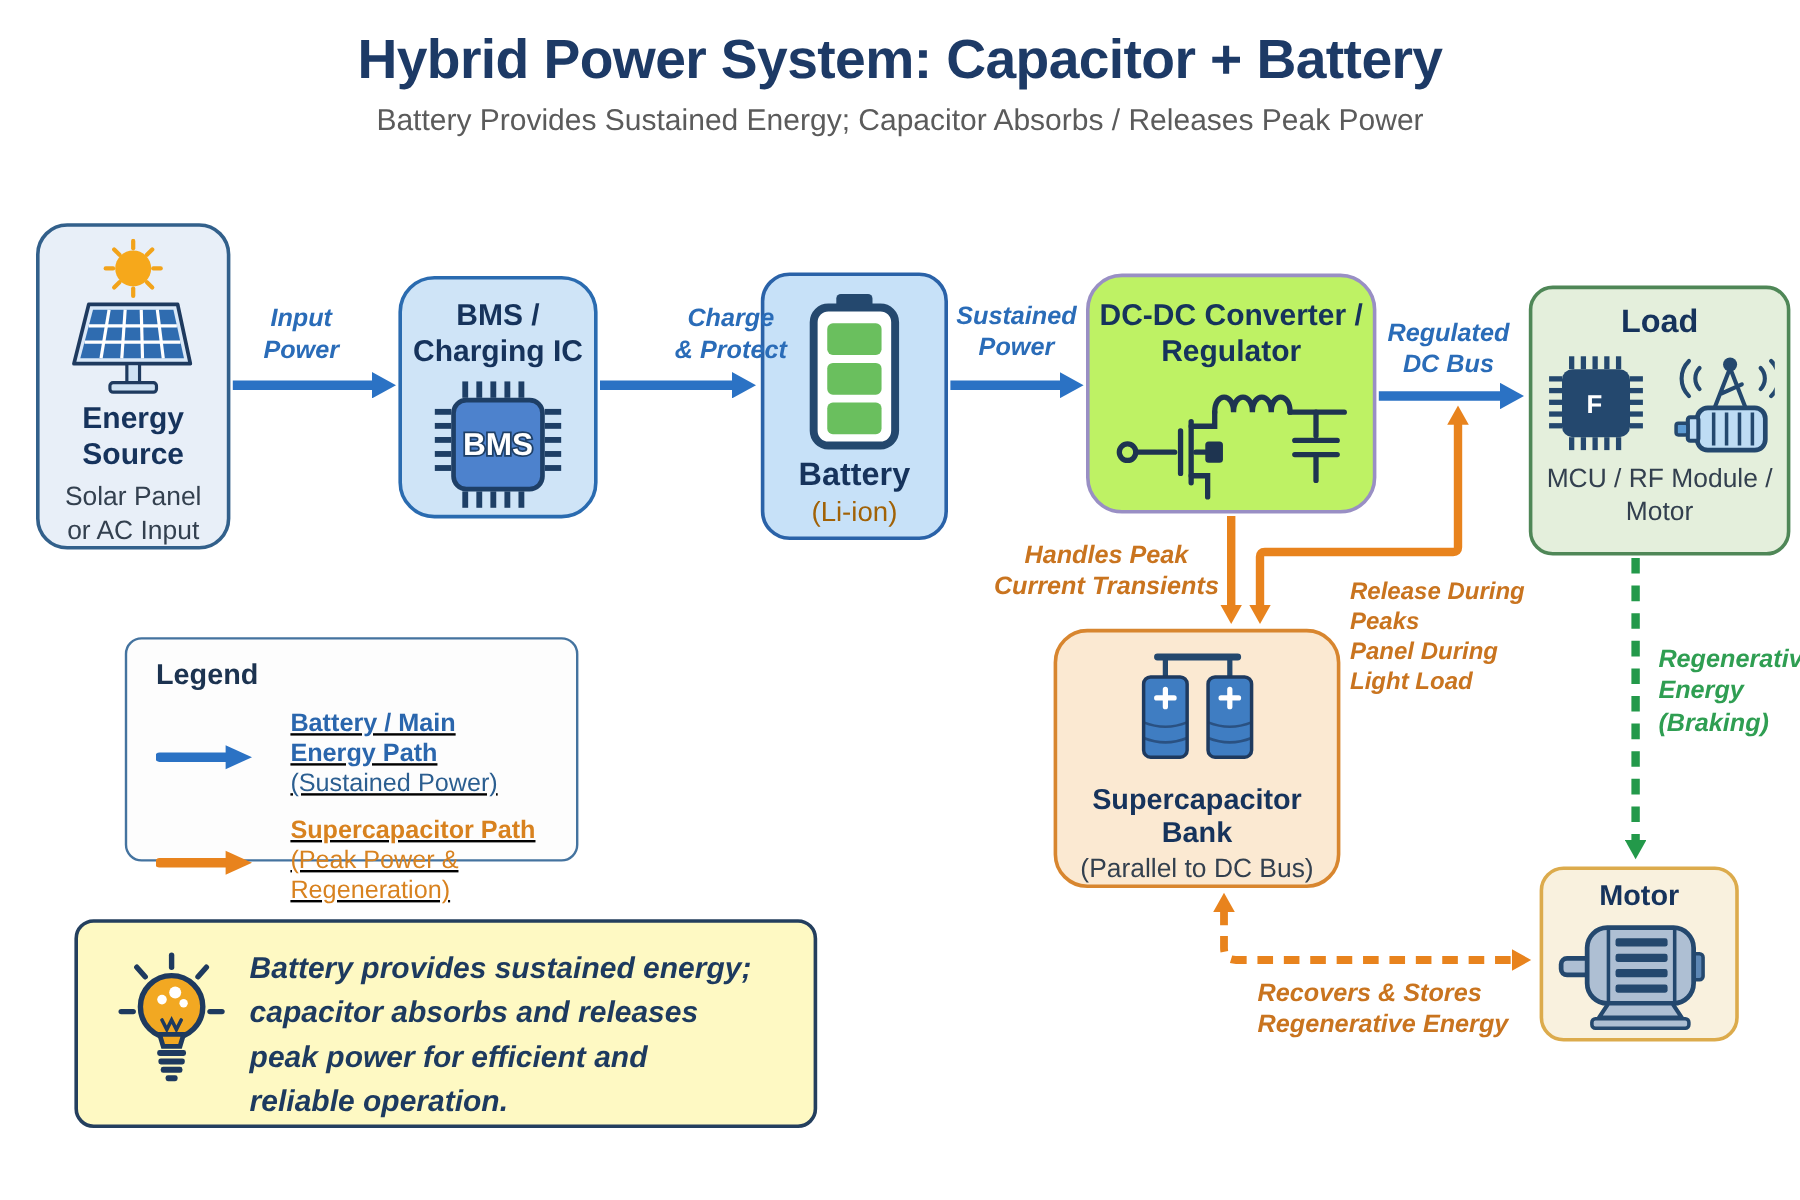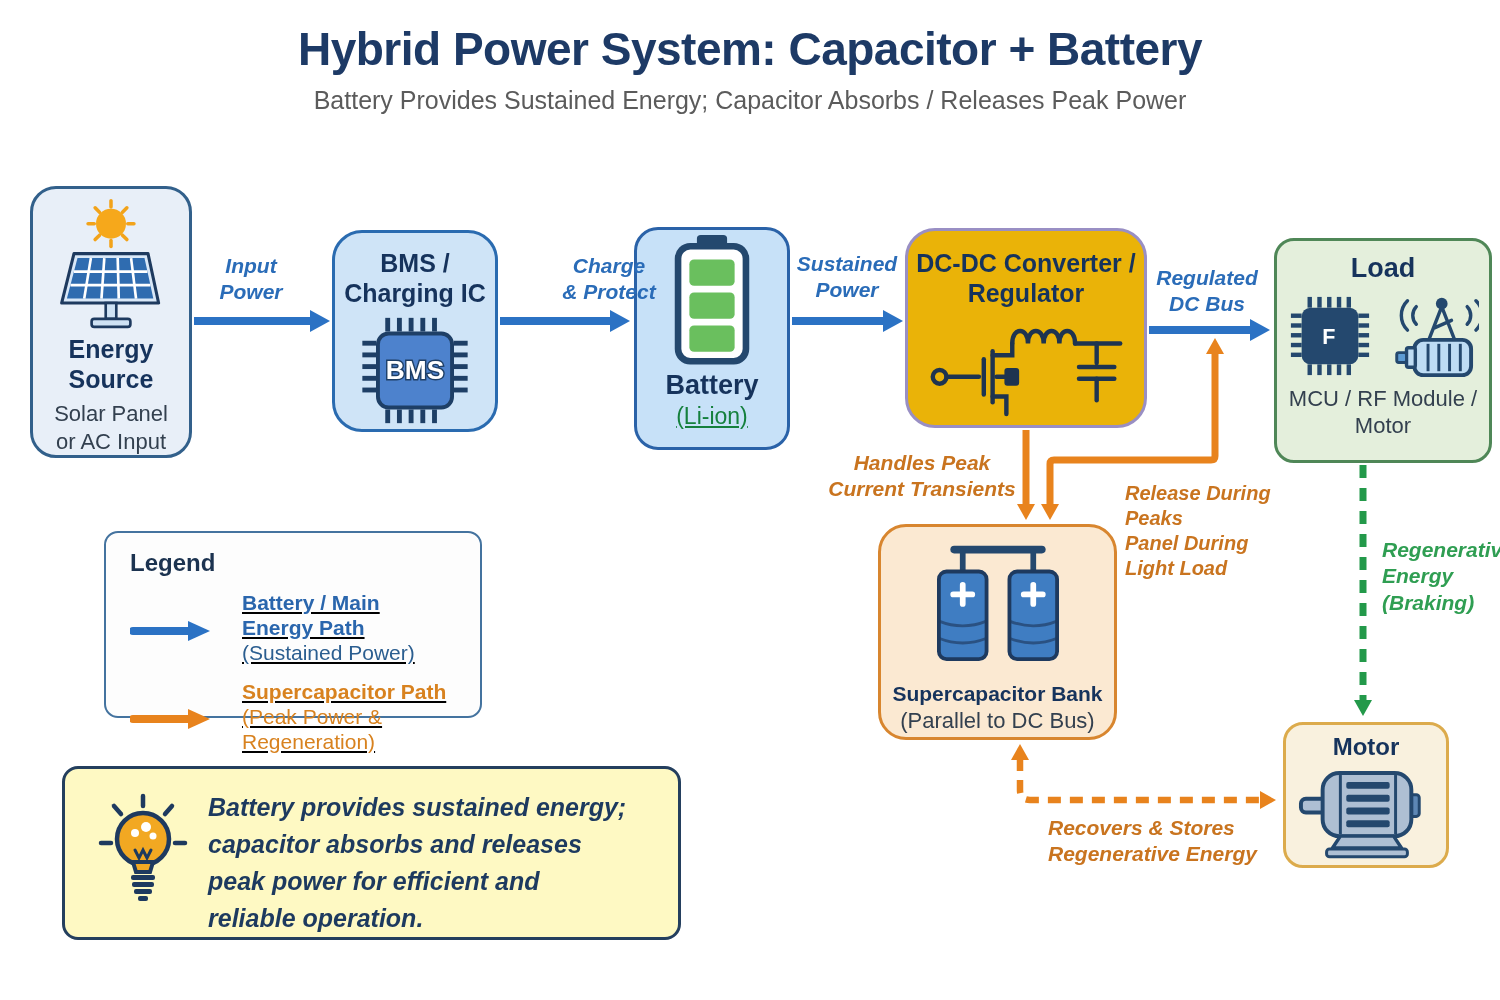"DC-DC Converter /" #node-dcdc { background: #eab308 -> #bef264 }
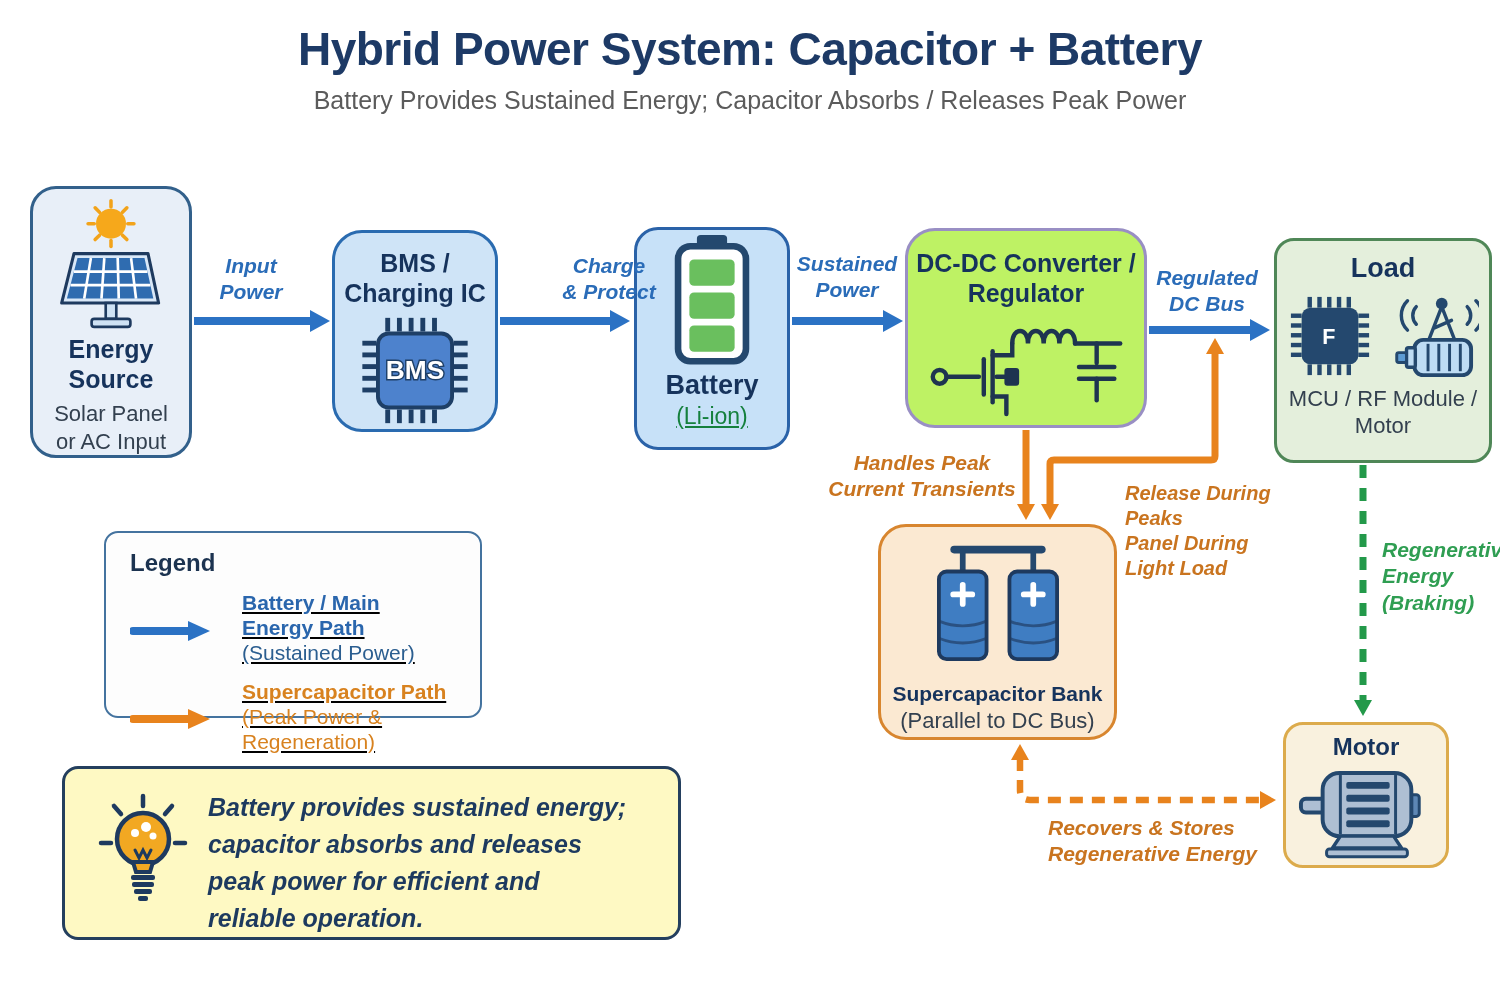"Battery" #node-battery { padding-top: 4px -> 14px }
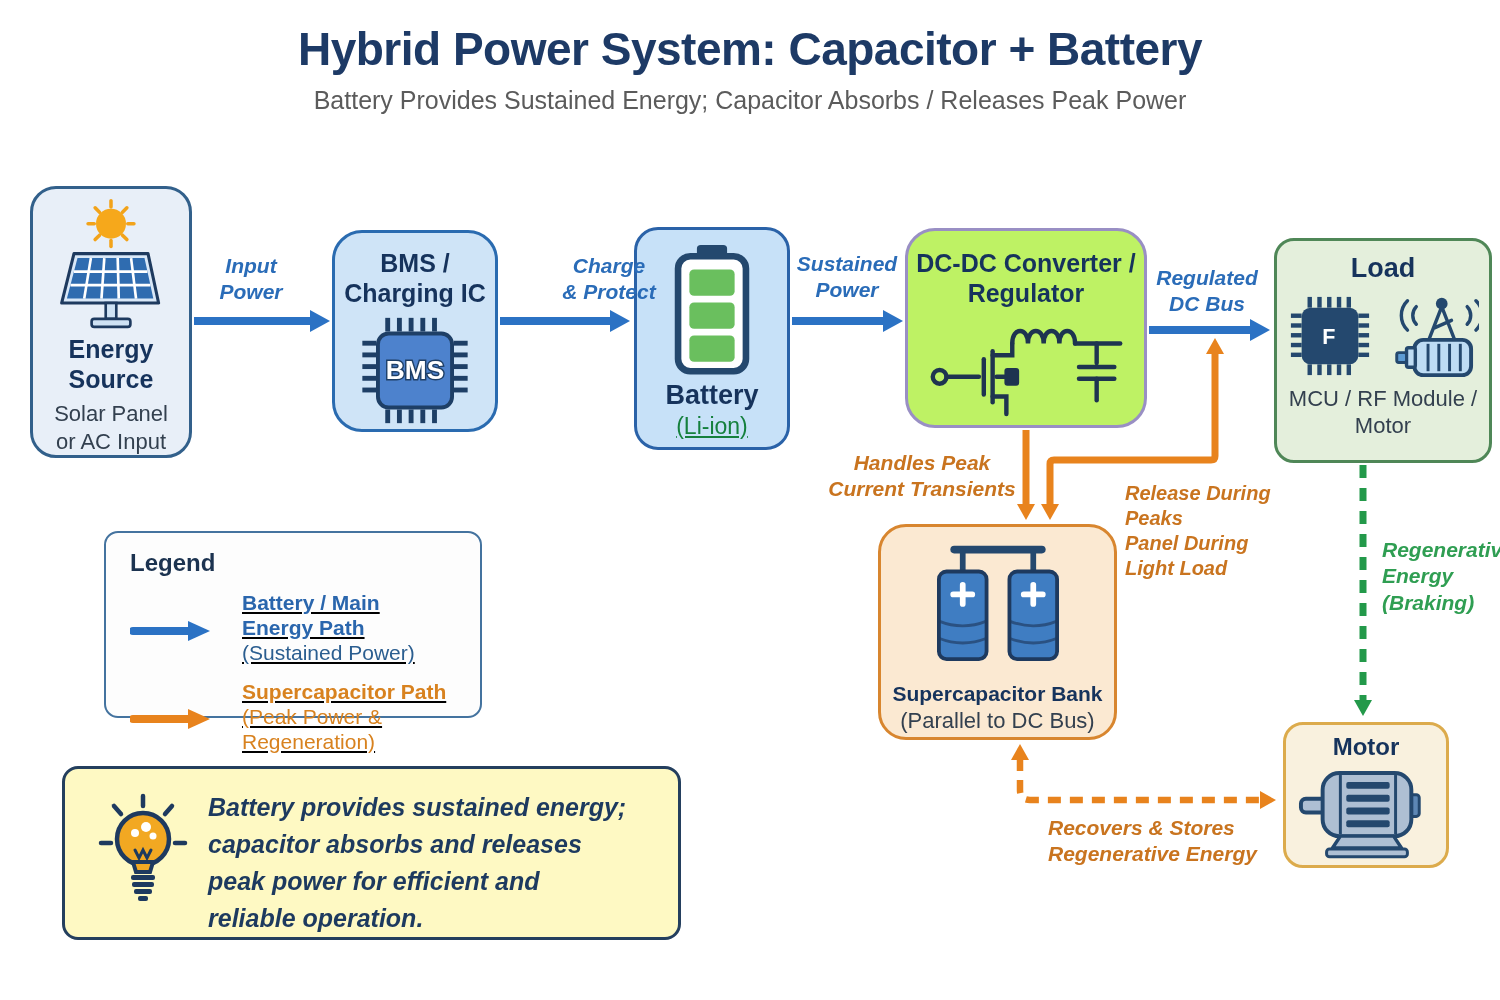"(Li-ion)" #node-battery .node-sub { color: #15803d -> #a16207; text-decoration: underline -> none }
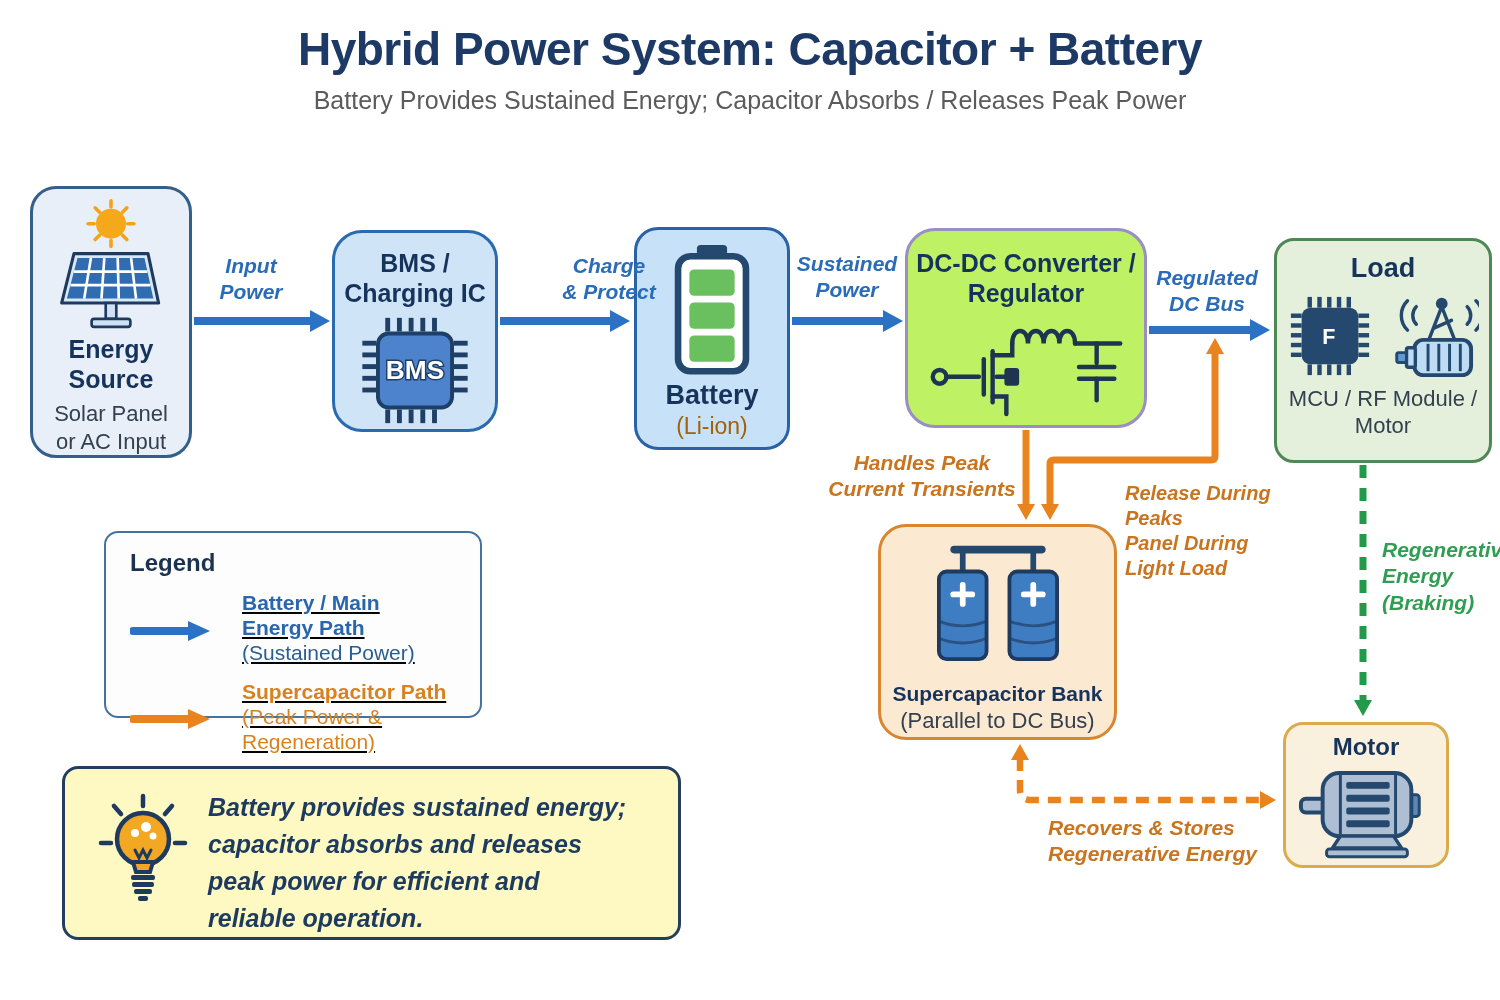"Supercapacitor Bank" #node-supercap .node-title { font-size: 21px -> 24px }
